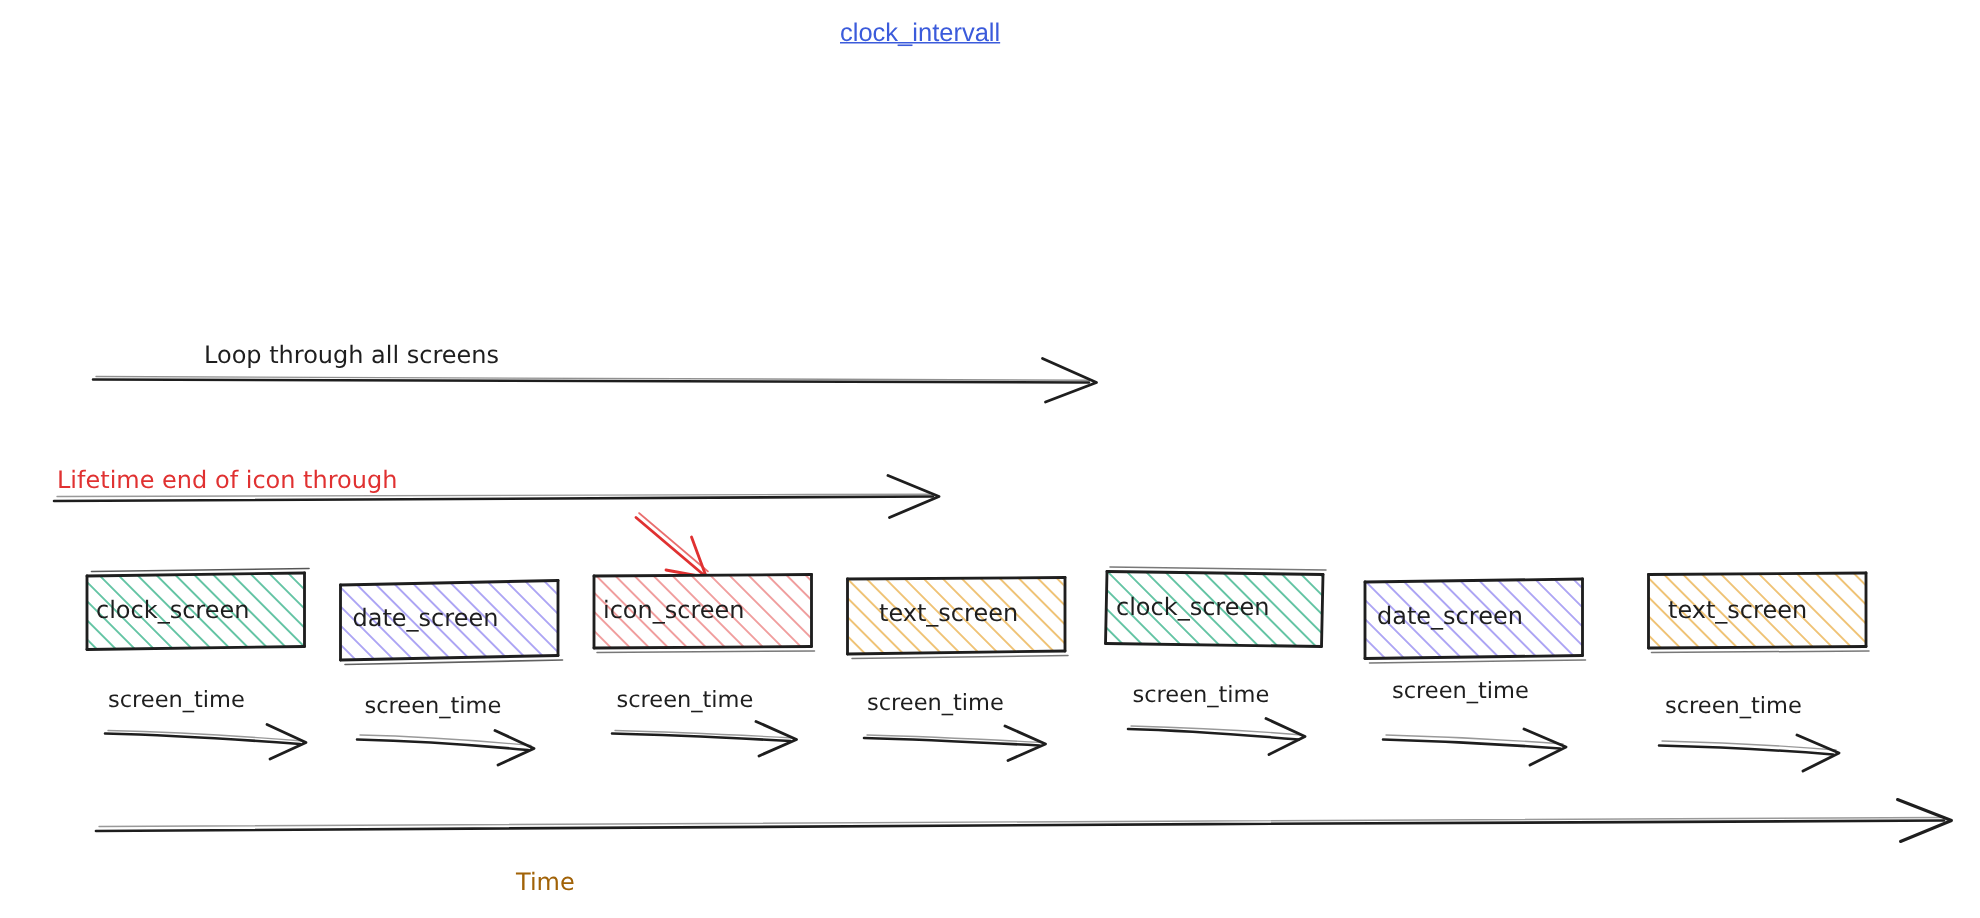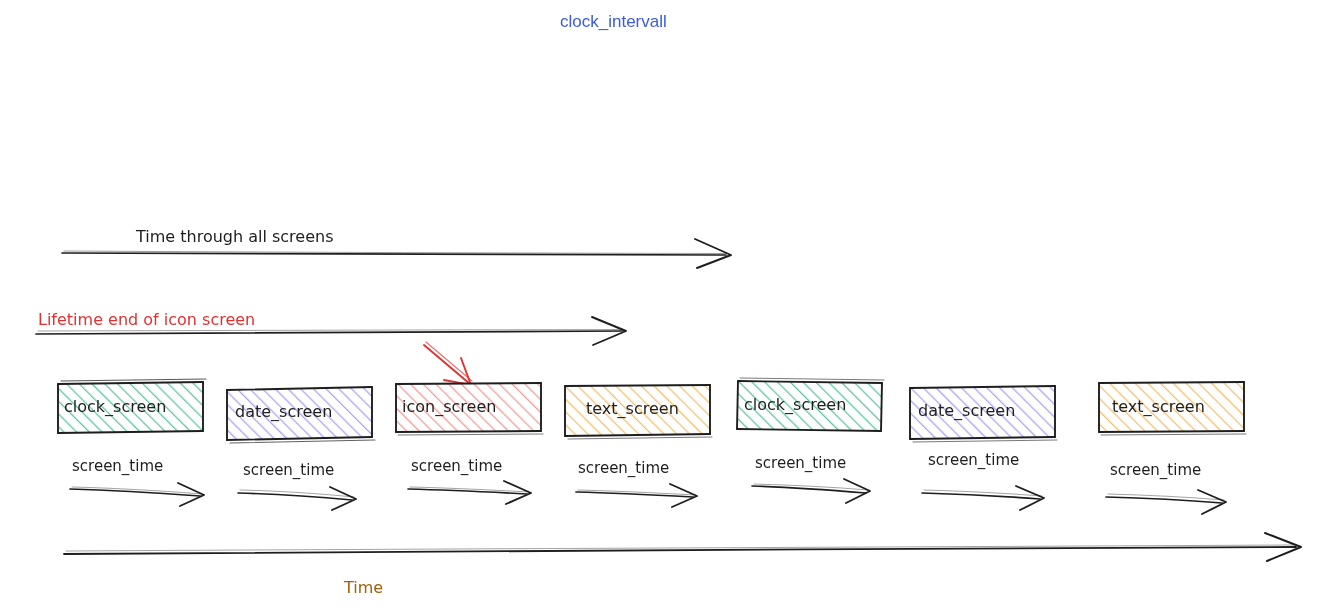"clock_intervall" .title-text { text-decoration: none -> underline }
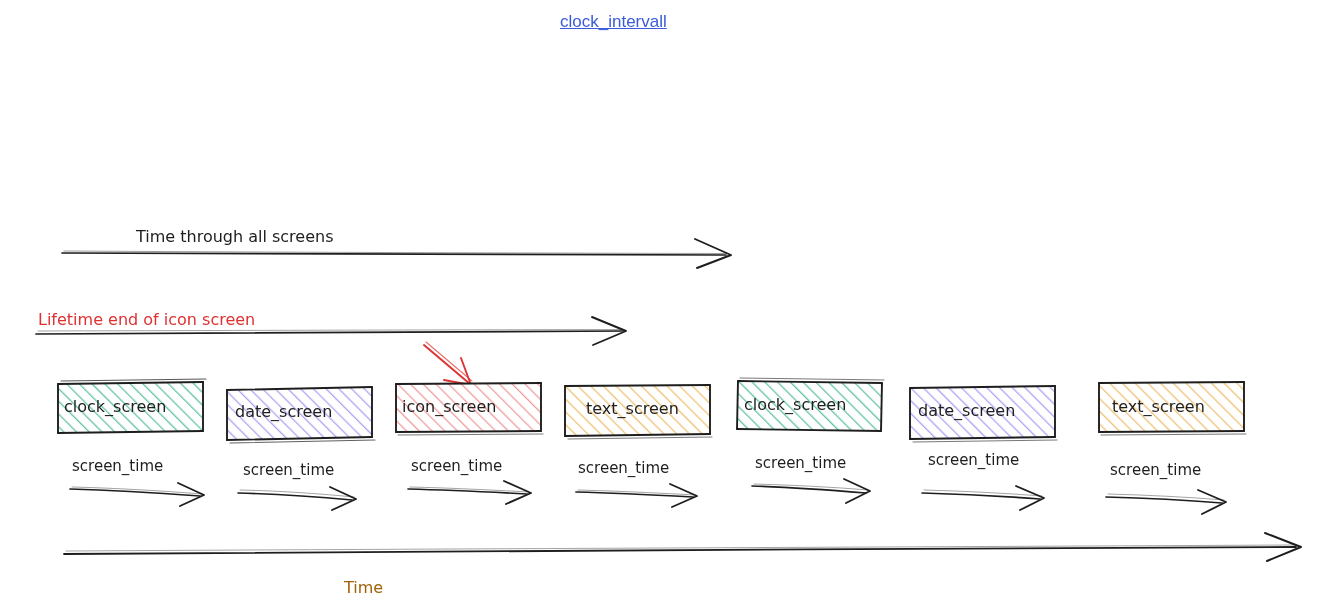"Time through all screens" div.overlay-text { text: Time -> Loop }
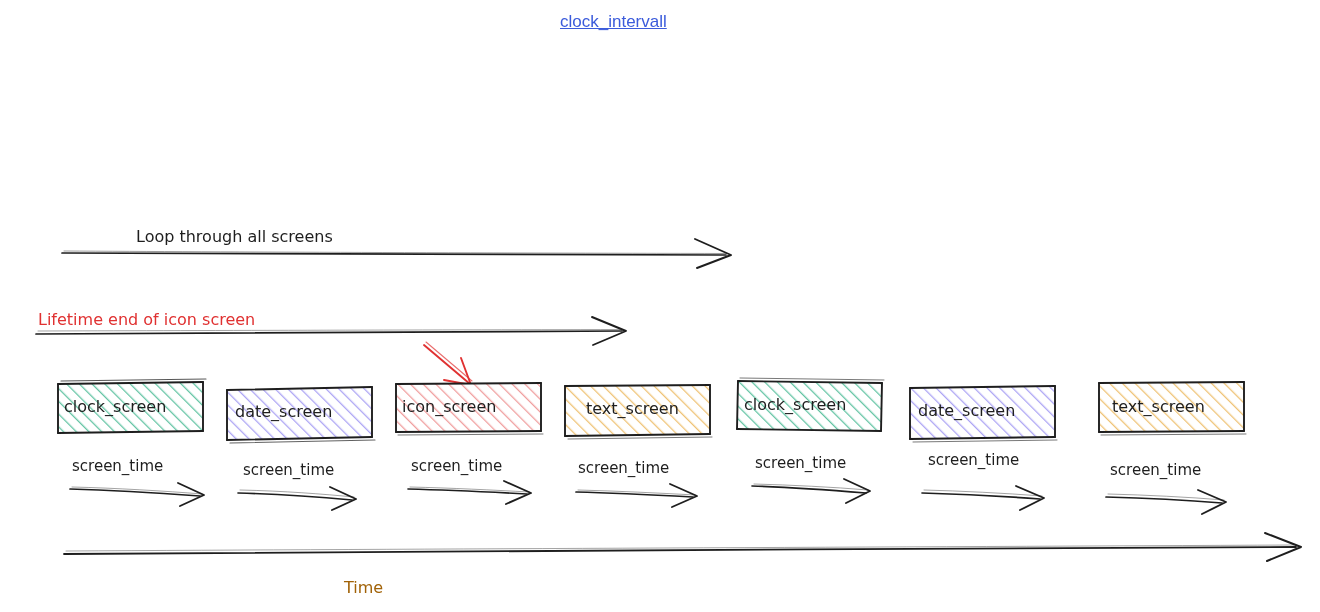"Lifetime end of icon screen" div.overlay-text { text: screen -> through }
